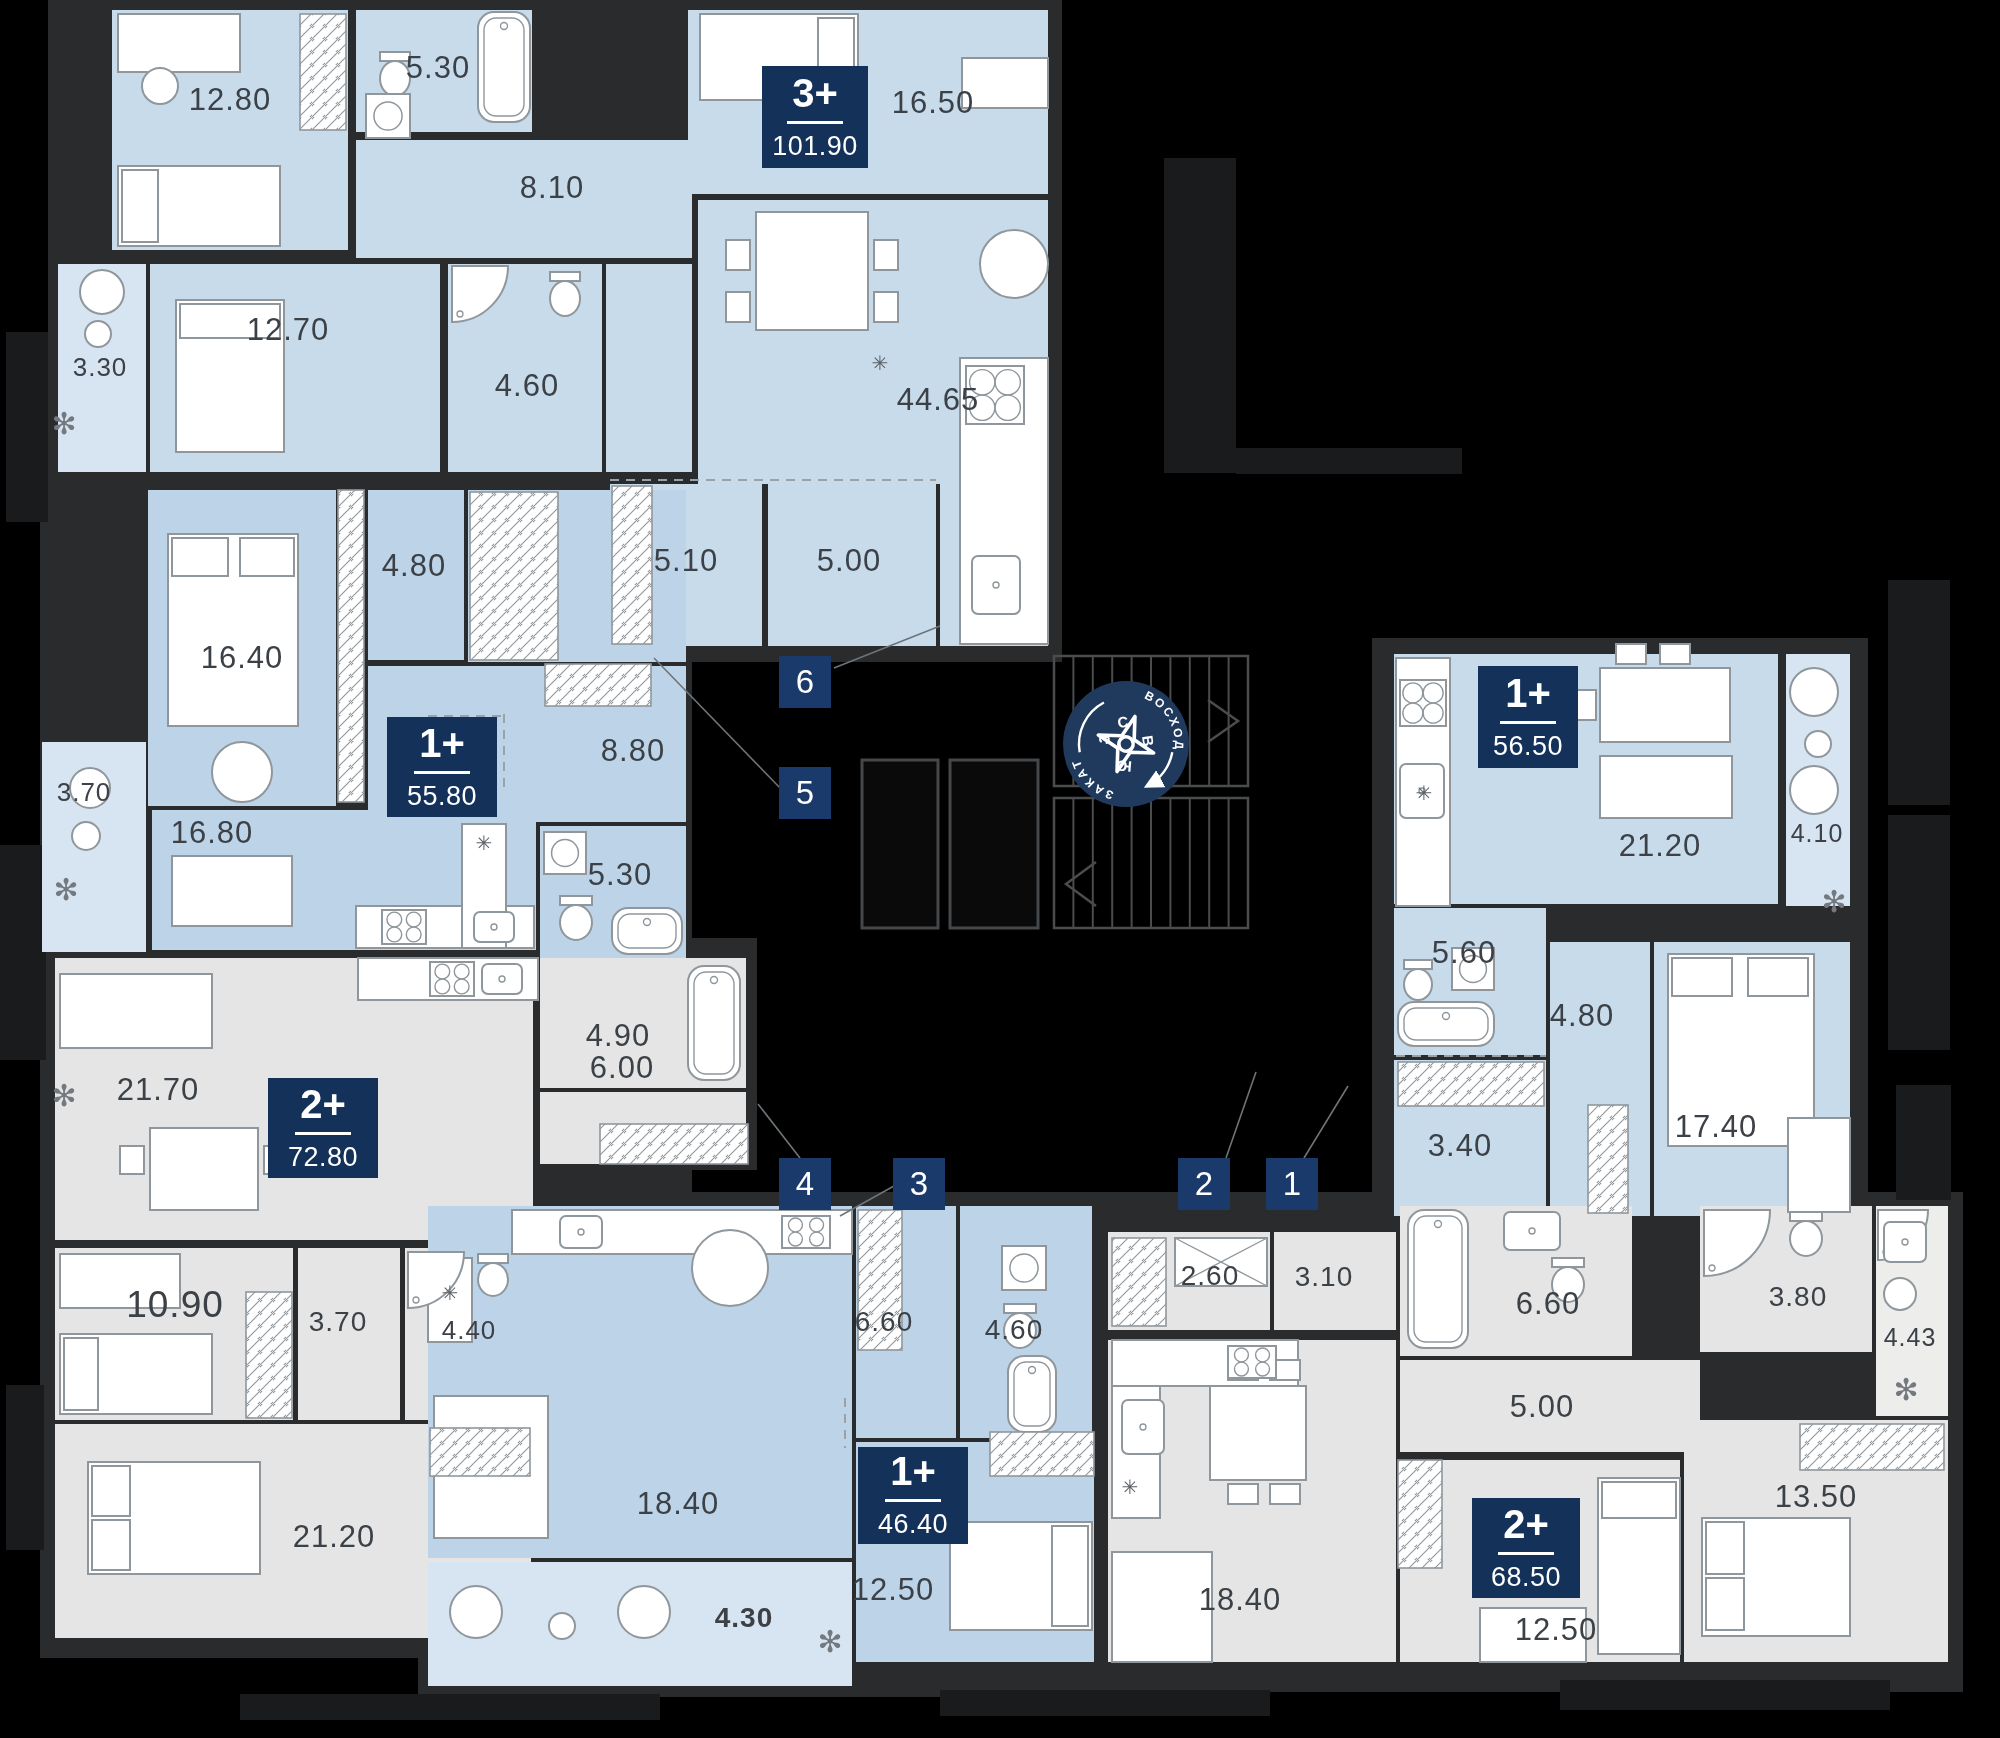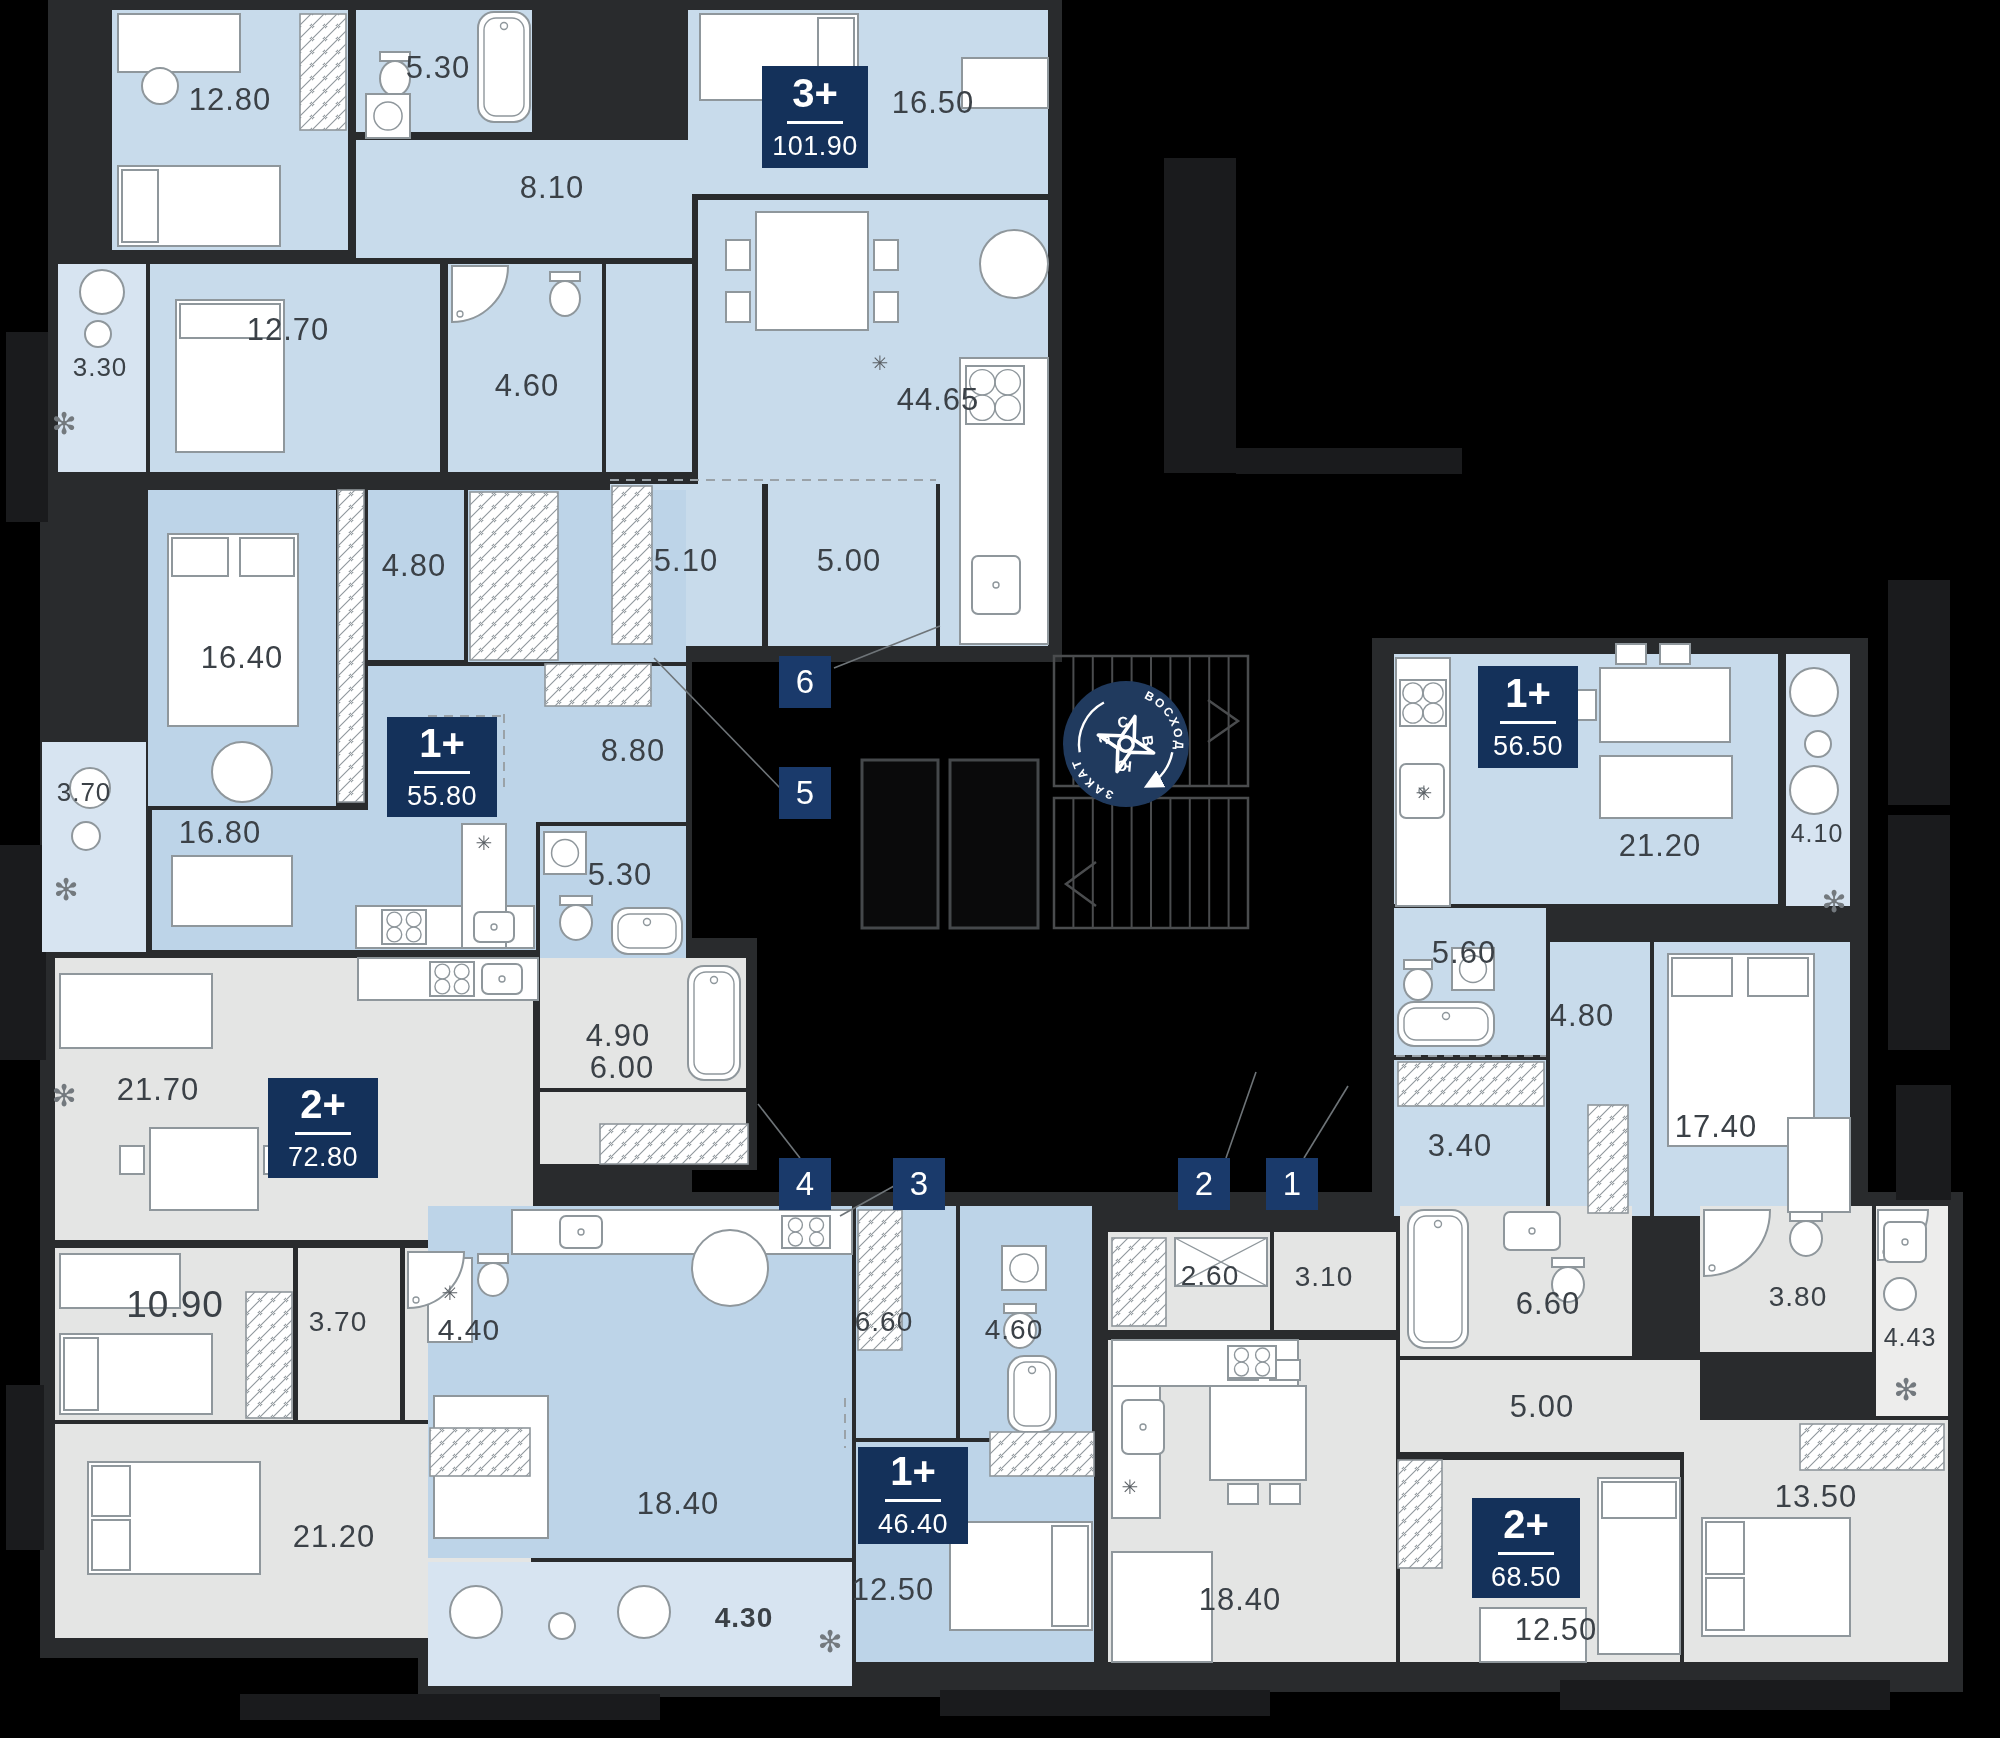"16.80" div.room-label { margin-left: 8px -> none }
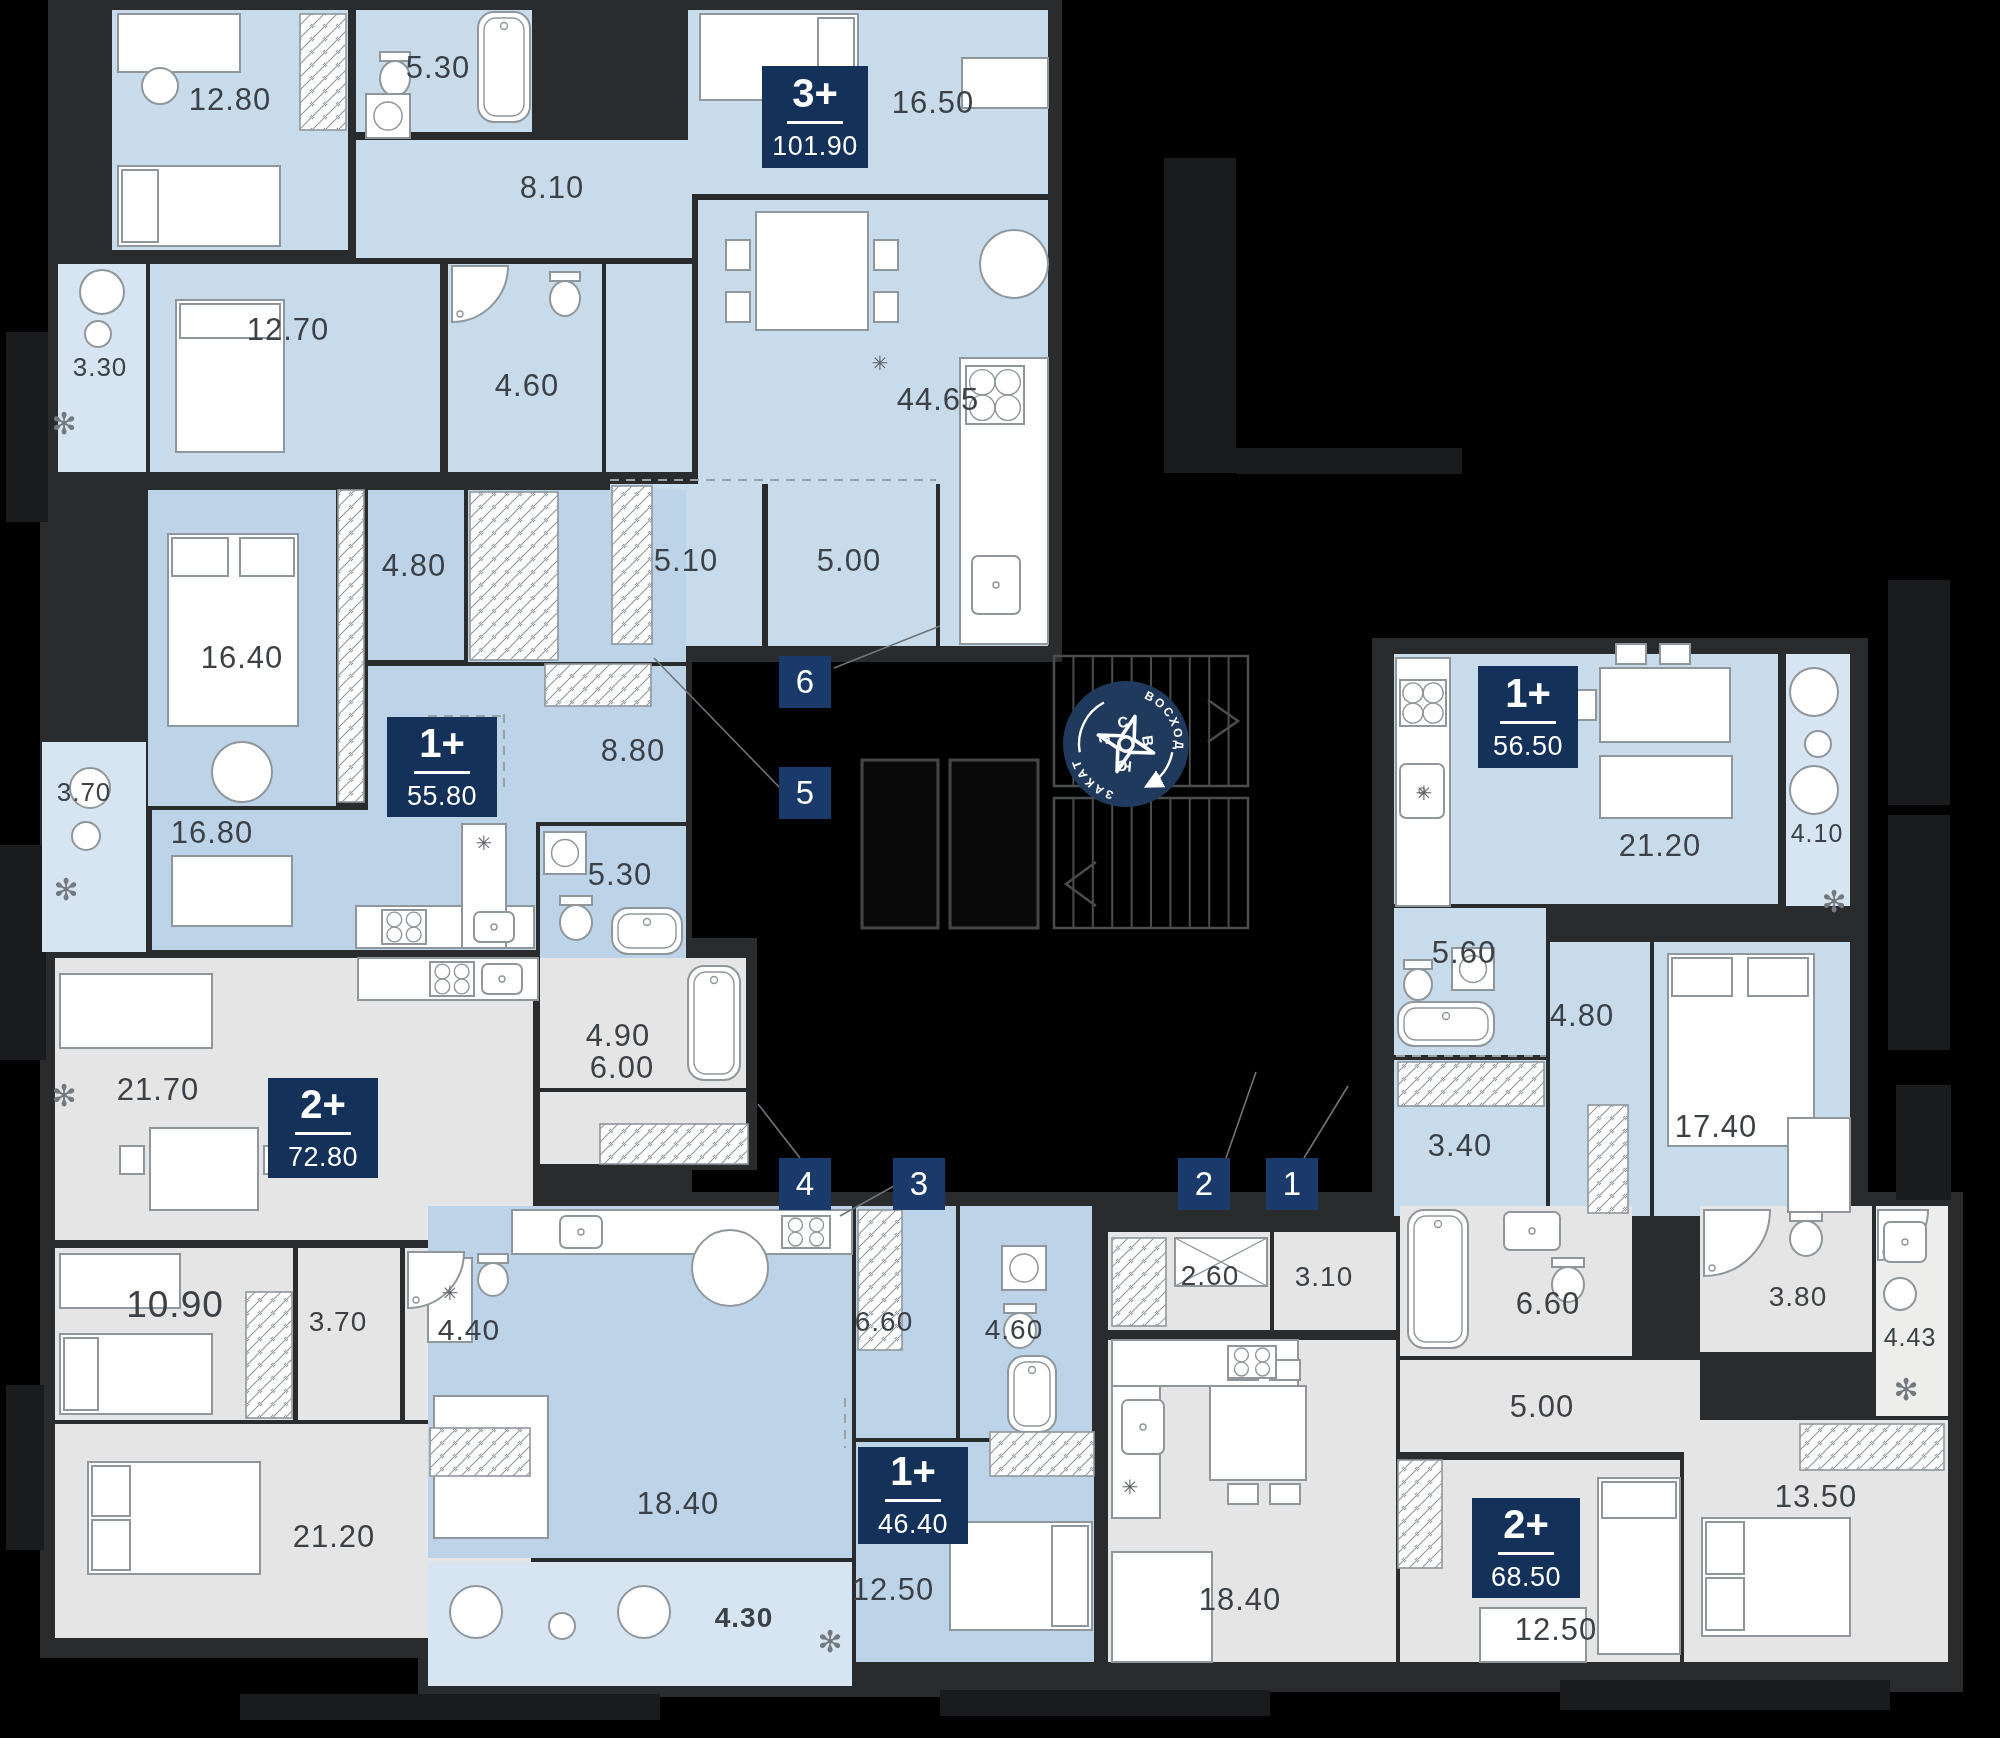"4.40" div.room-label { font-size: 30px -> 26px }
